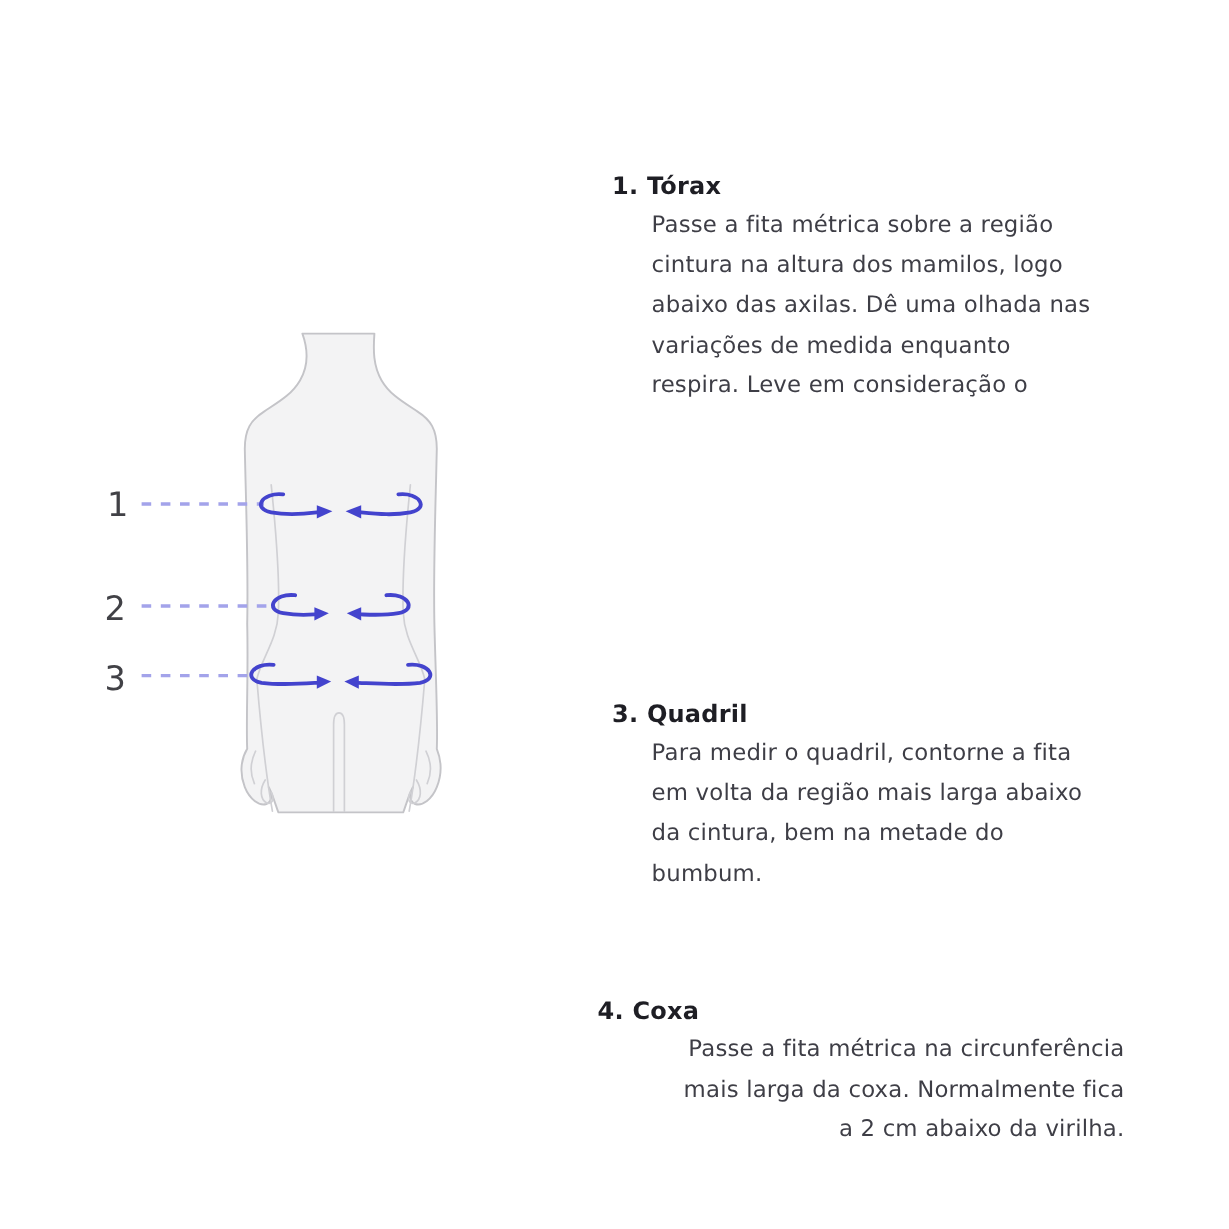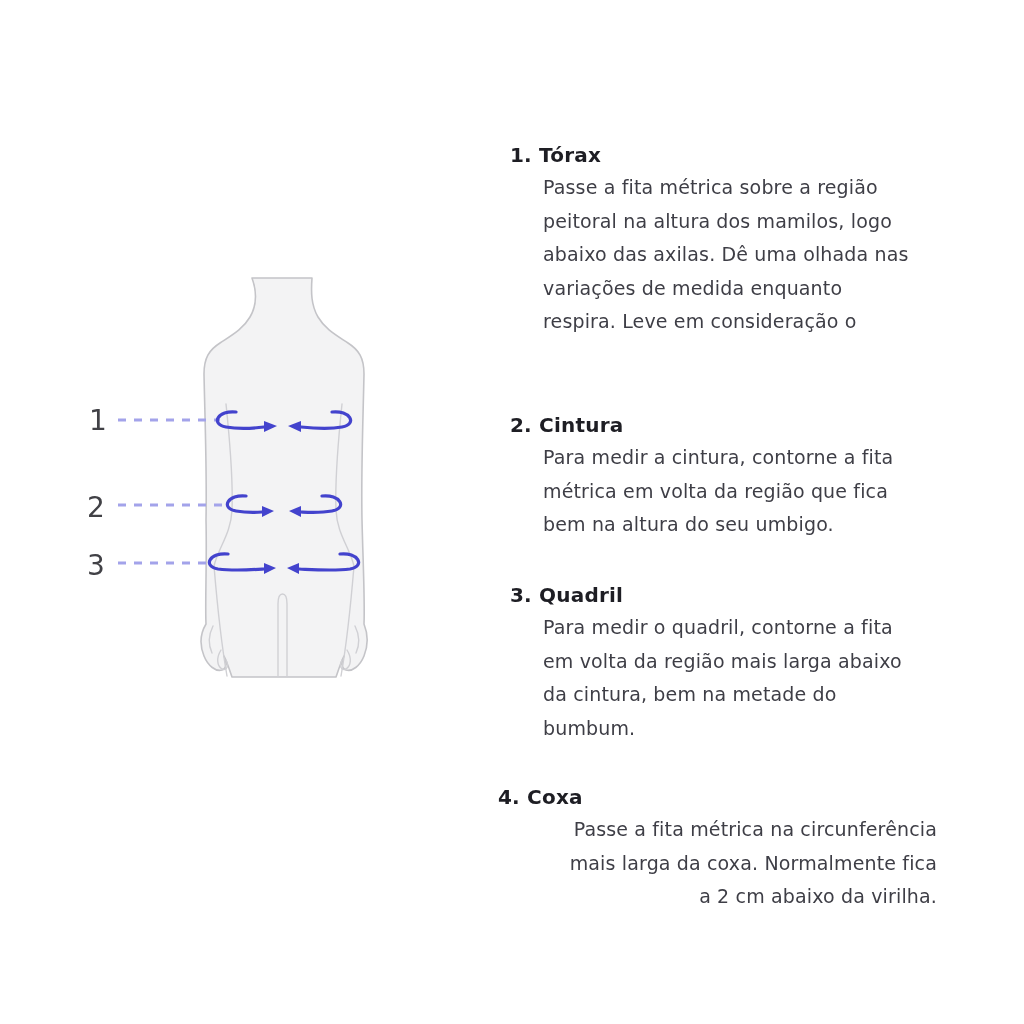"peitoral na altura dos mamilos," div.ln { text: peitoral -> cintura }
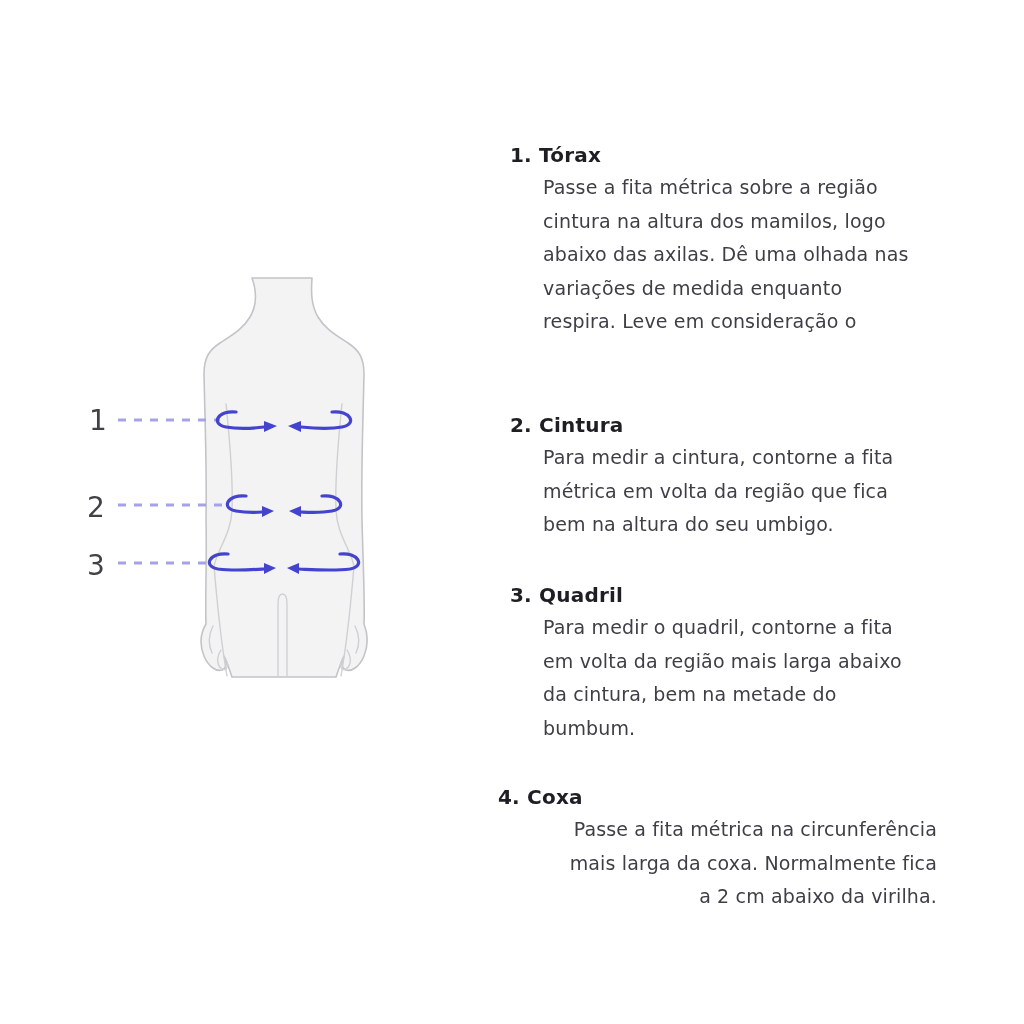"2. Cintura" div.section { html: <div> <div>2. Cintura</div> <div> <div>Para medir a cintura, contorne a fita</div> <div>métrica em volta da região que fica</div> <div>bem na altura do seu umbigo.</div> </div> </div> -> none }
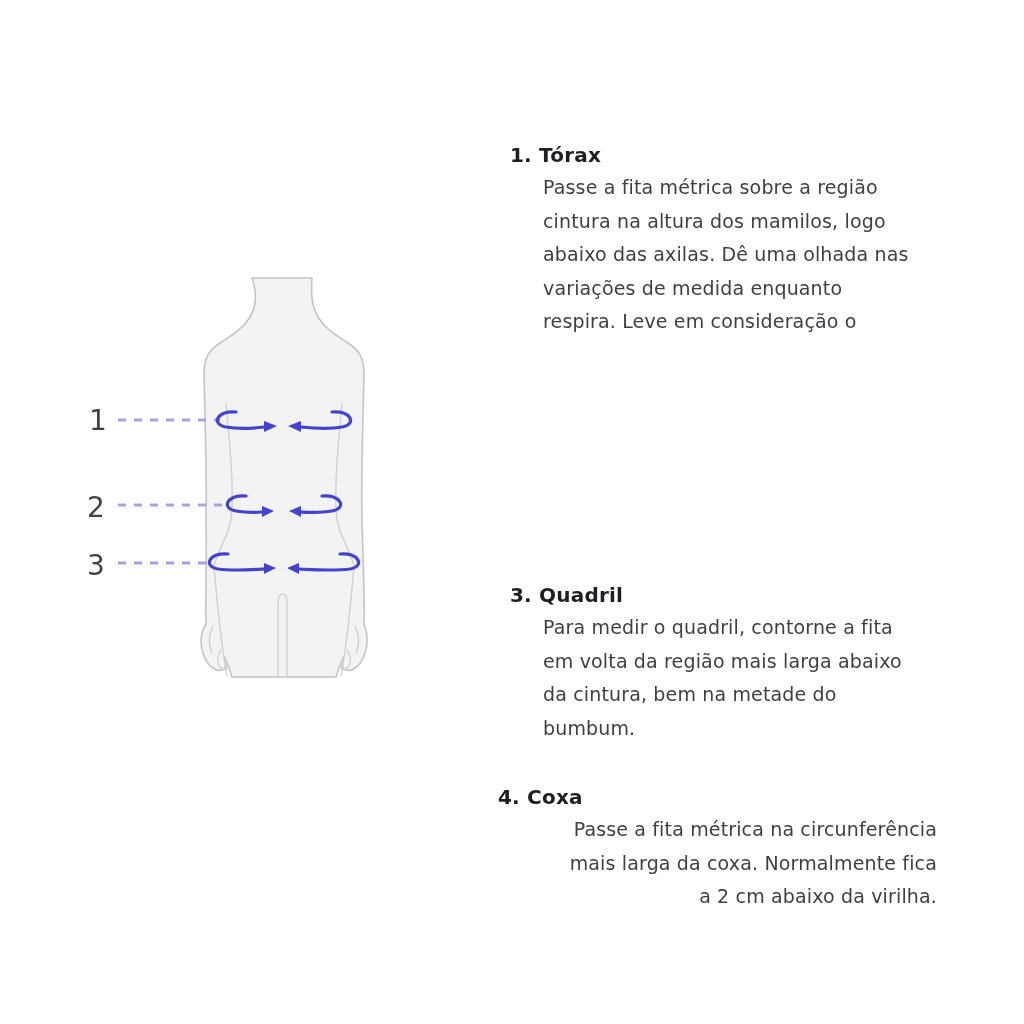"4. Coxa" #sec-4 { top: 784px -> 829px }
